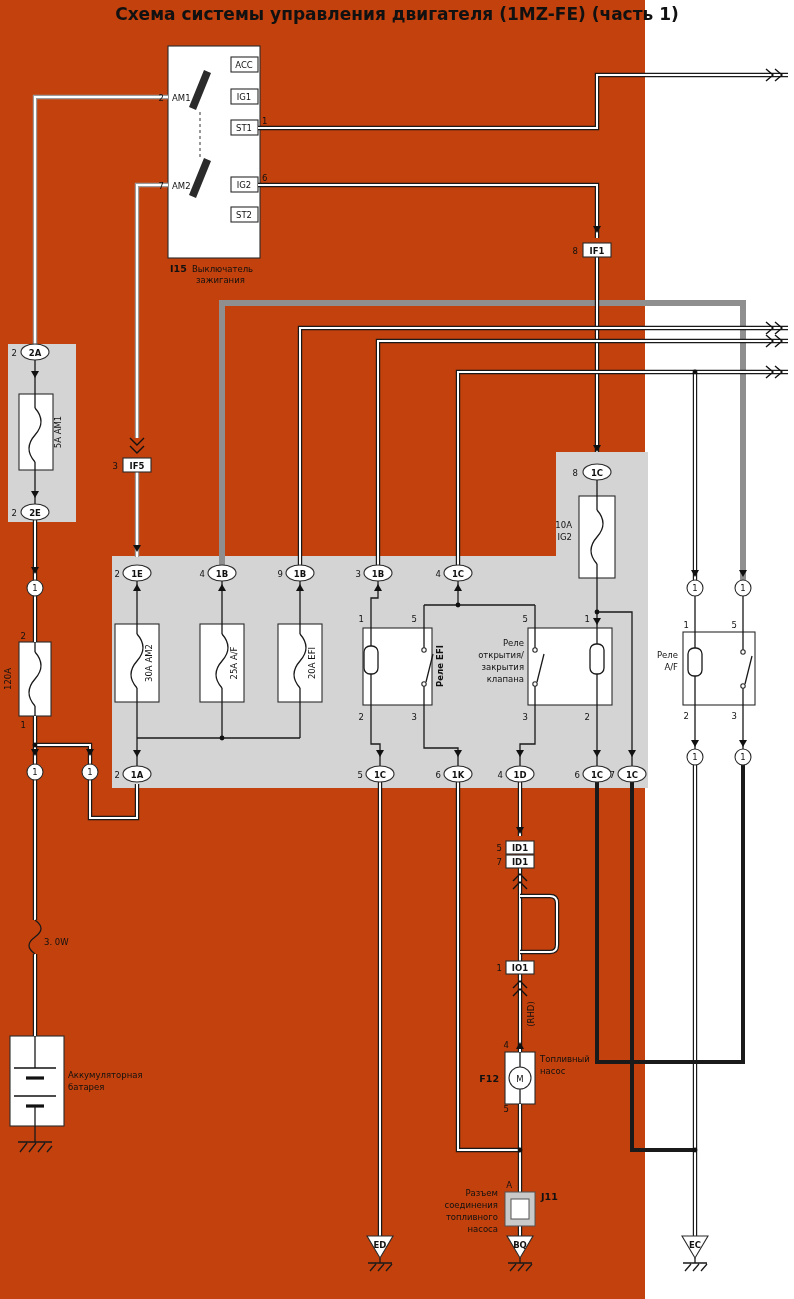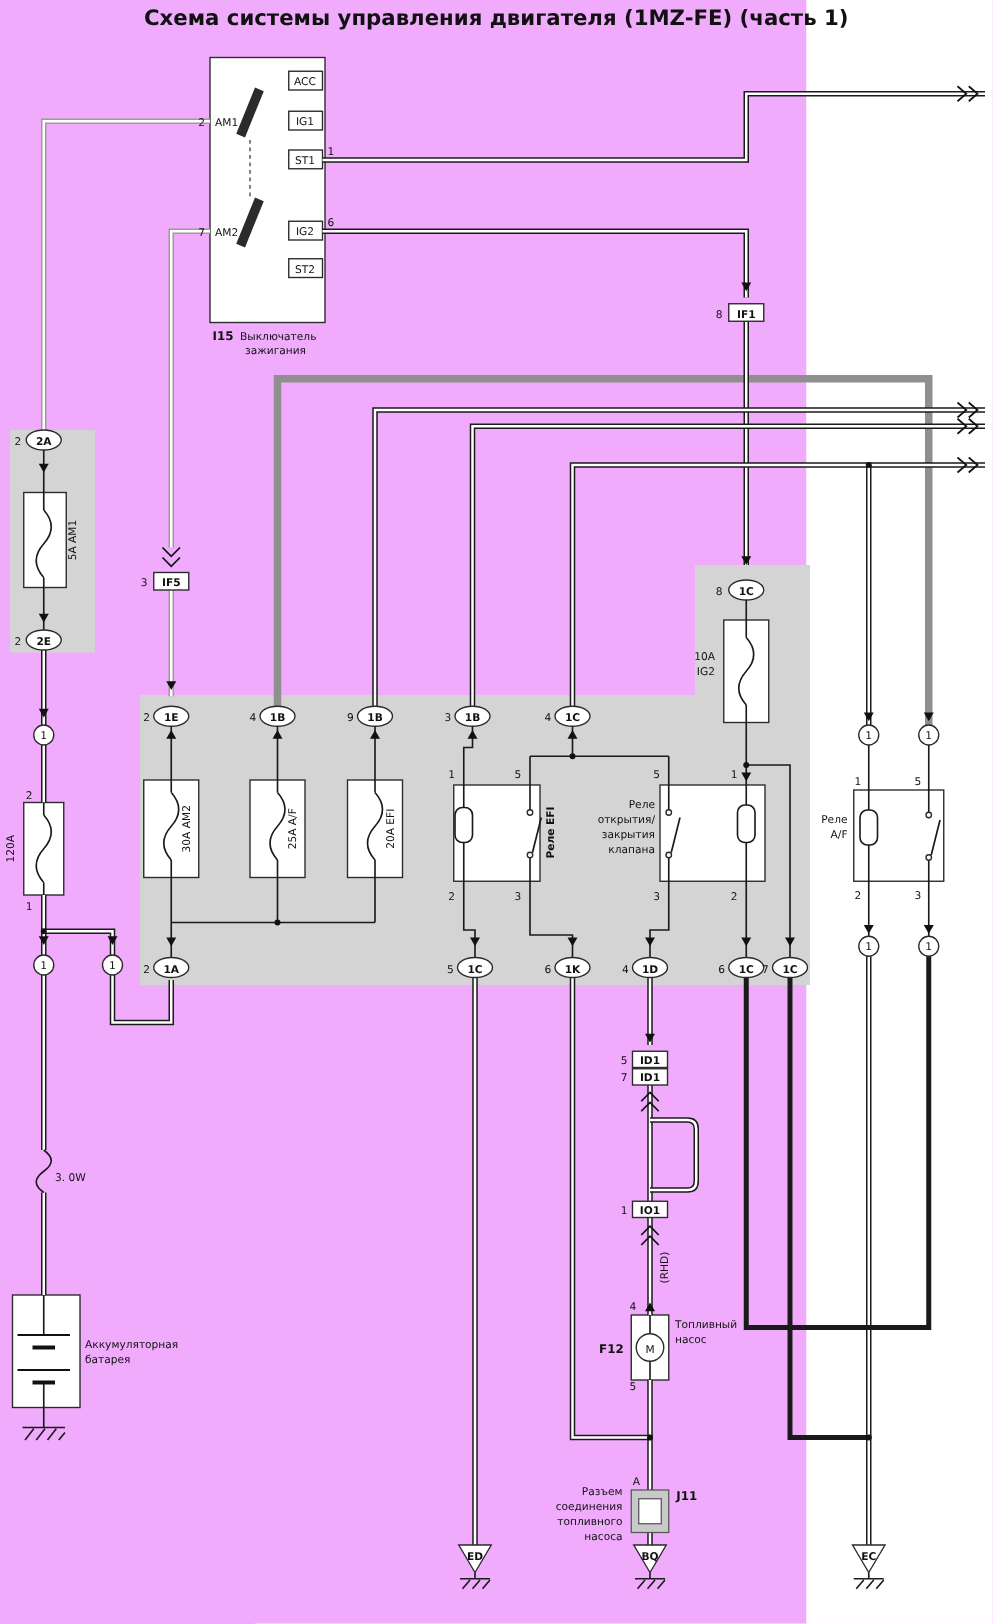"Схема системы управления двигателя" .page { background: #f0abfc -> #c2410c }
